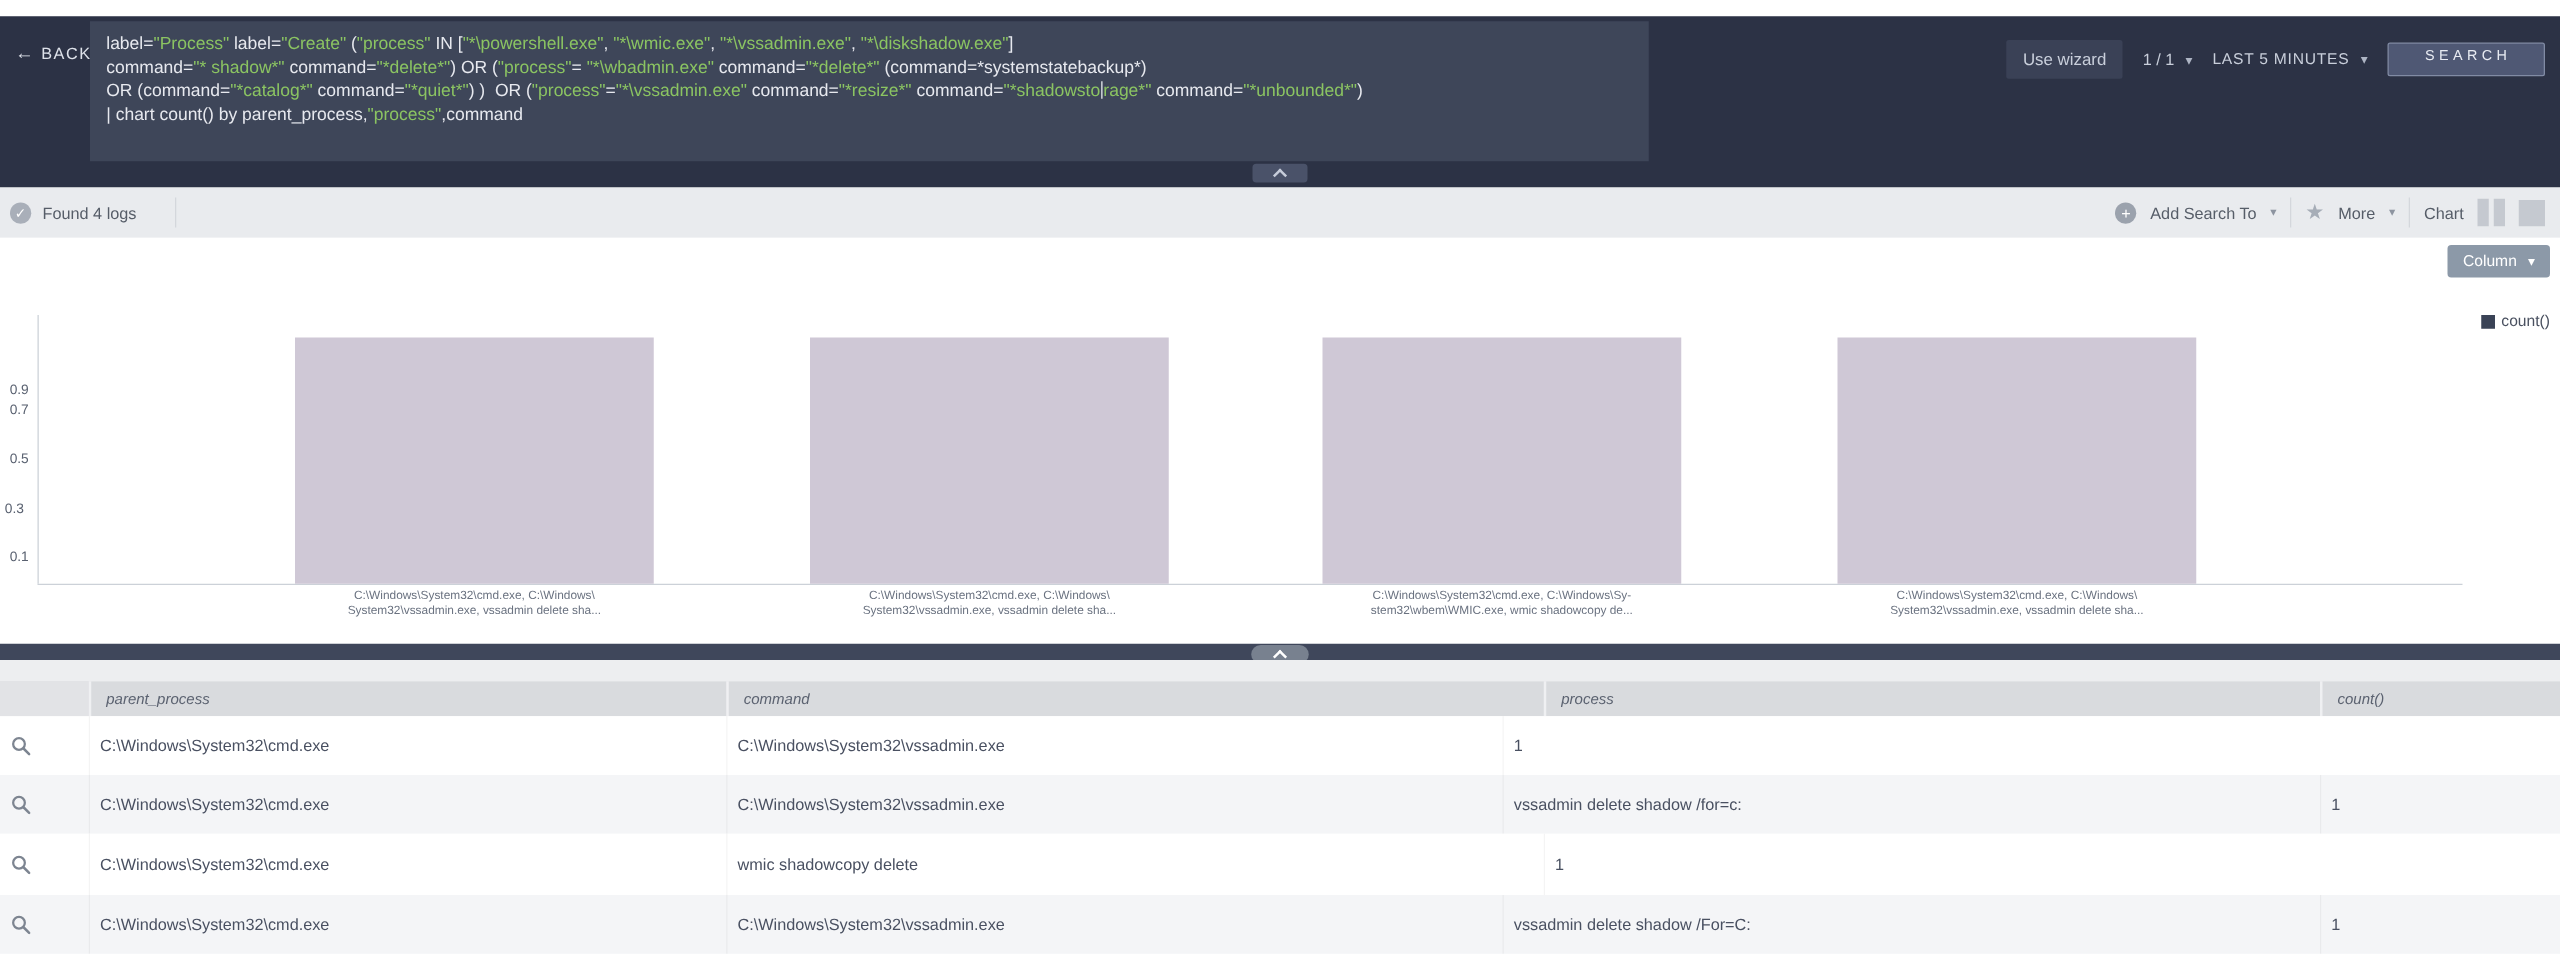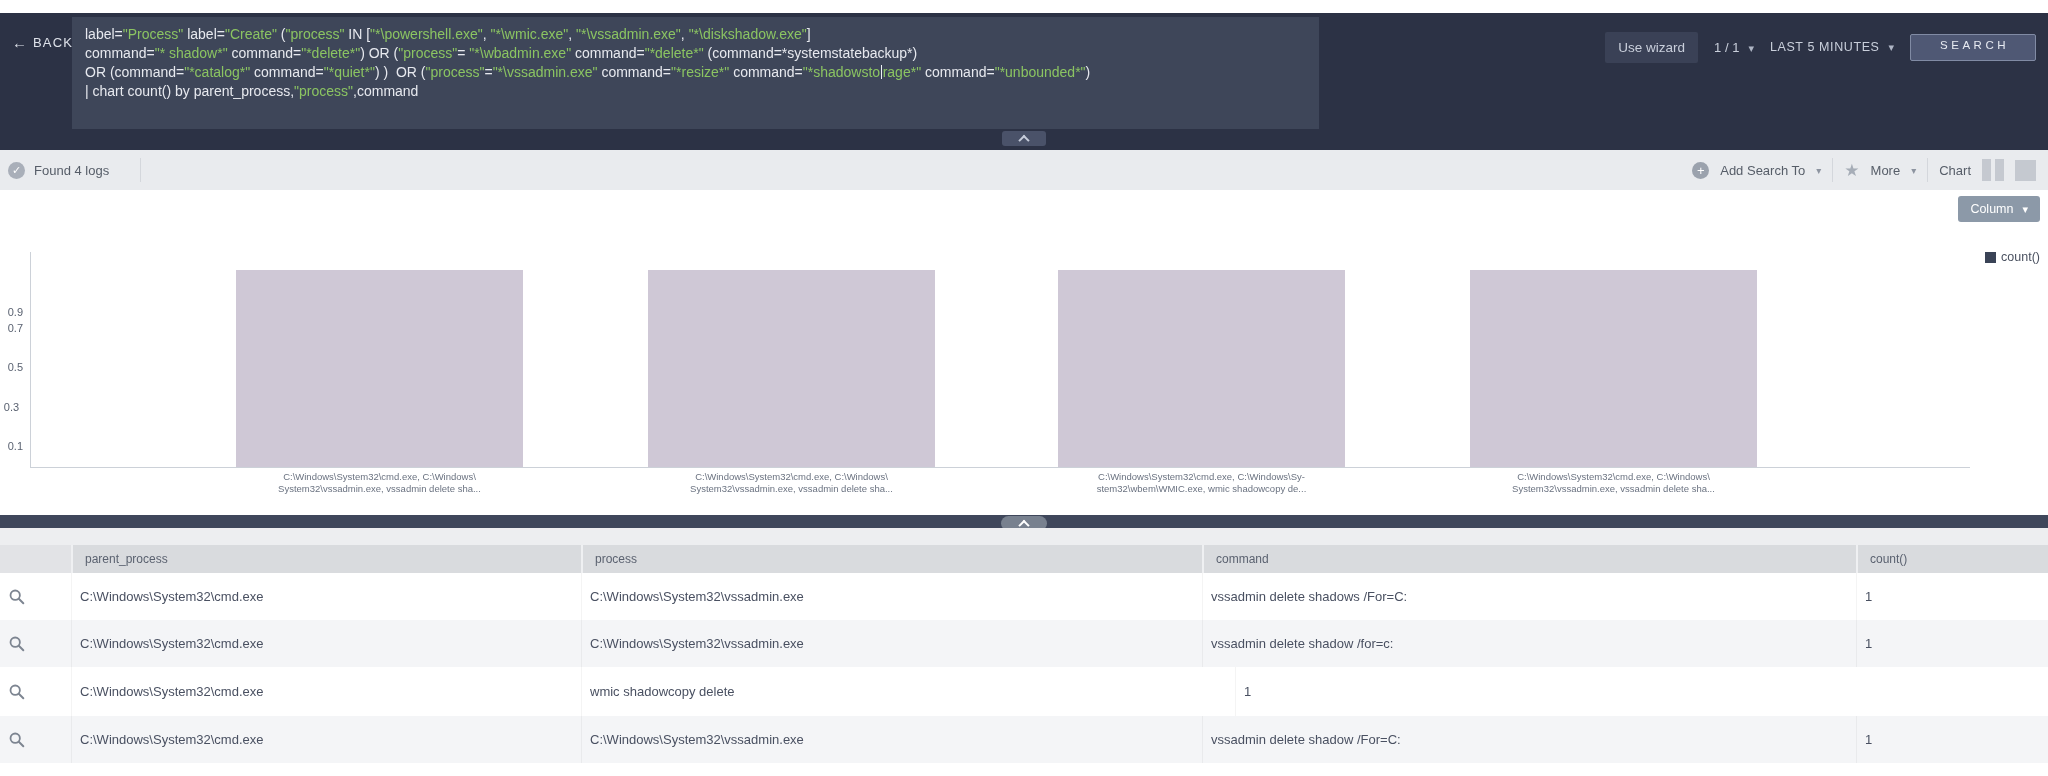"parent_process" .hc { font-style: none -> italic }
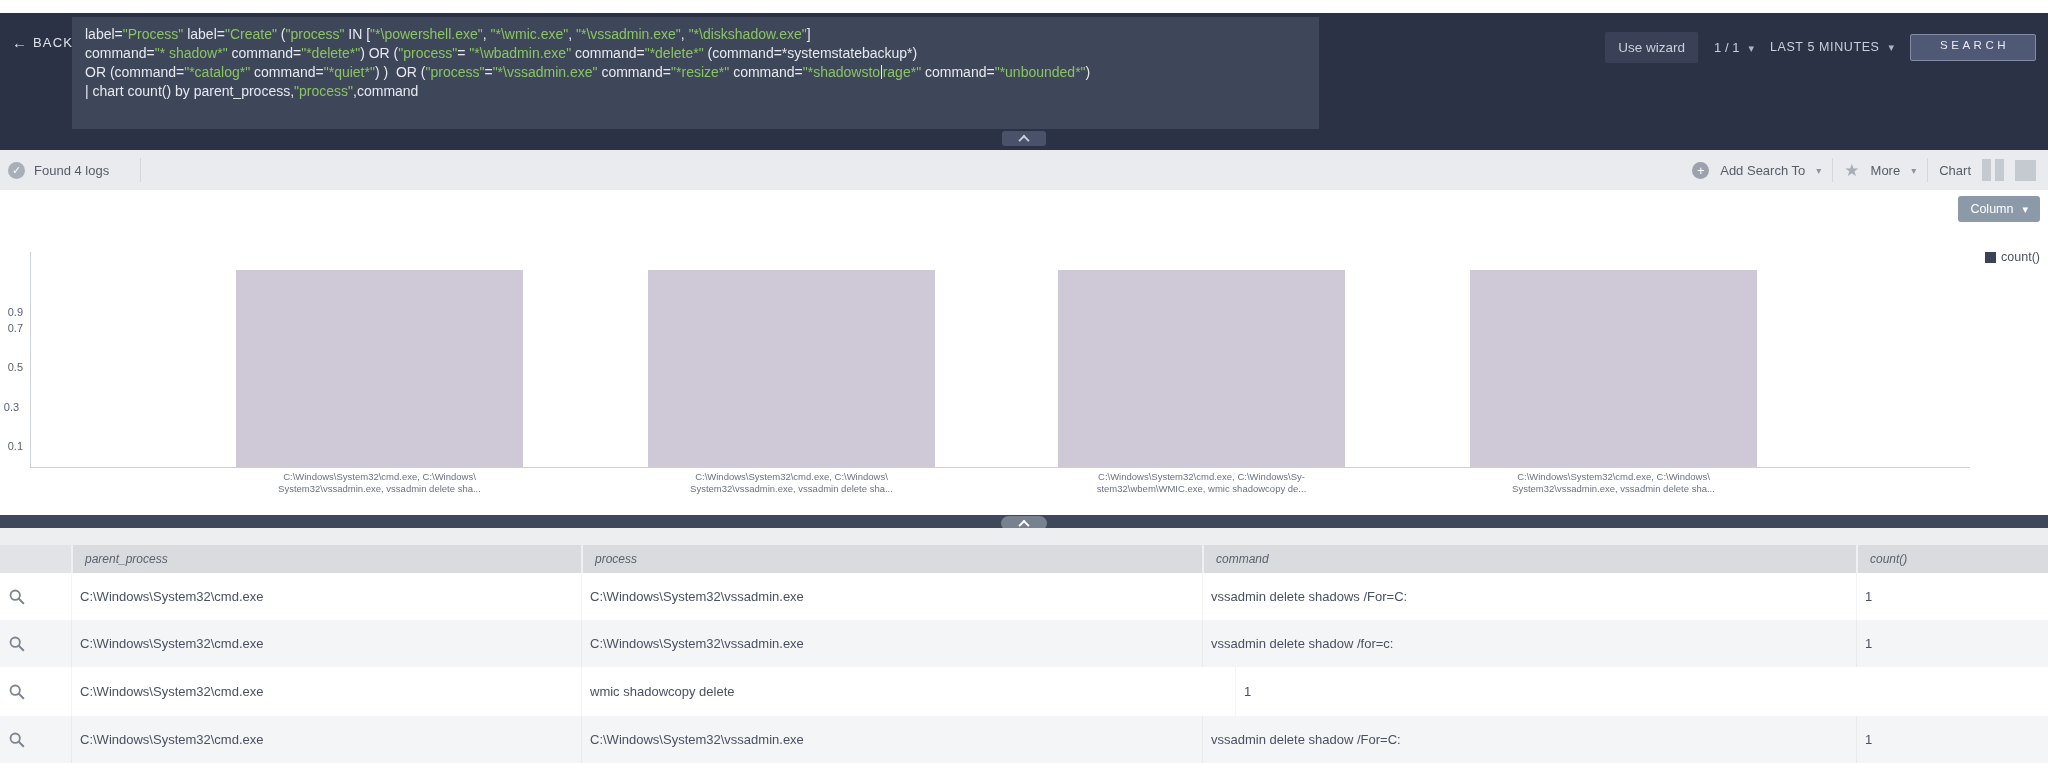"process" div.hc { order: before "command" -> after "command" }
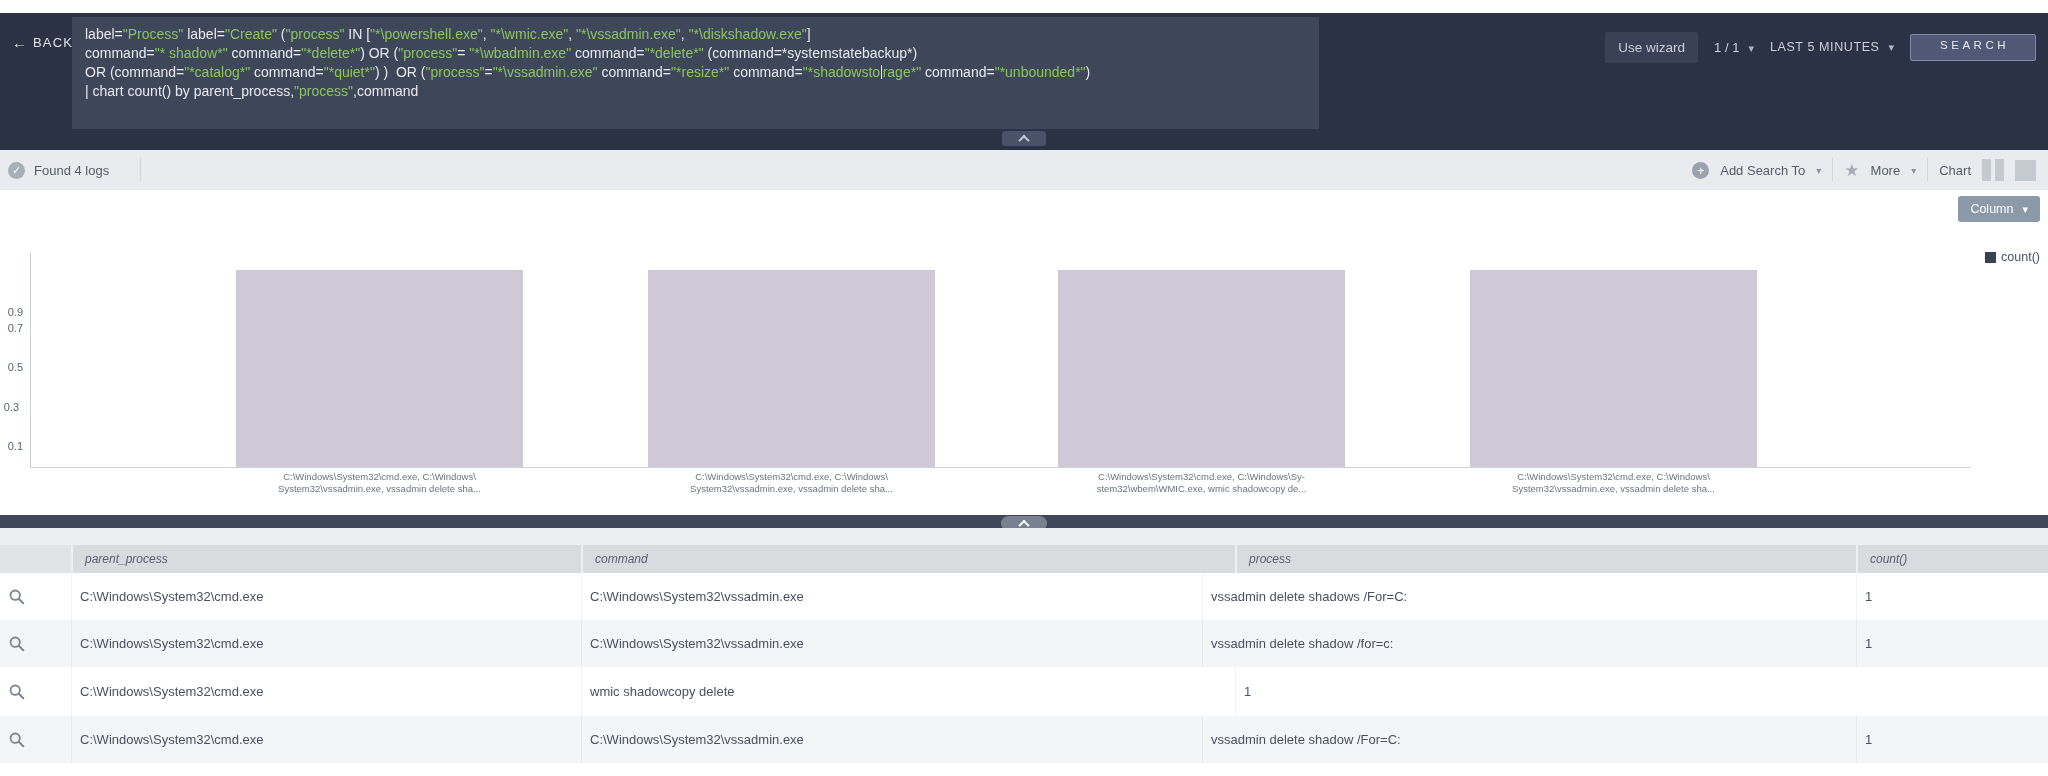"vssadmin delete shadows /For=C:" div.tc { html: <div>vssadmin delete shadows /For=C:</div> -> none }
